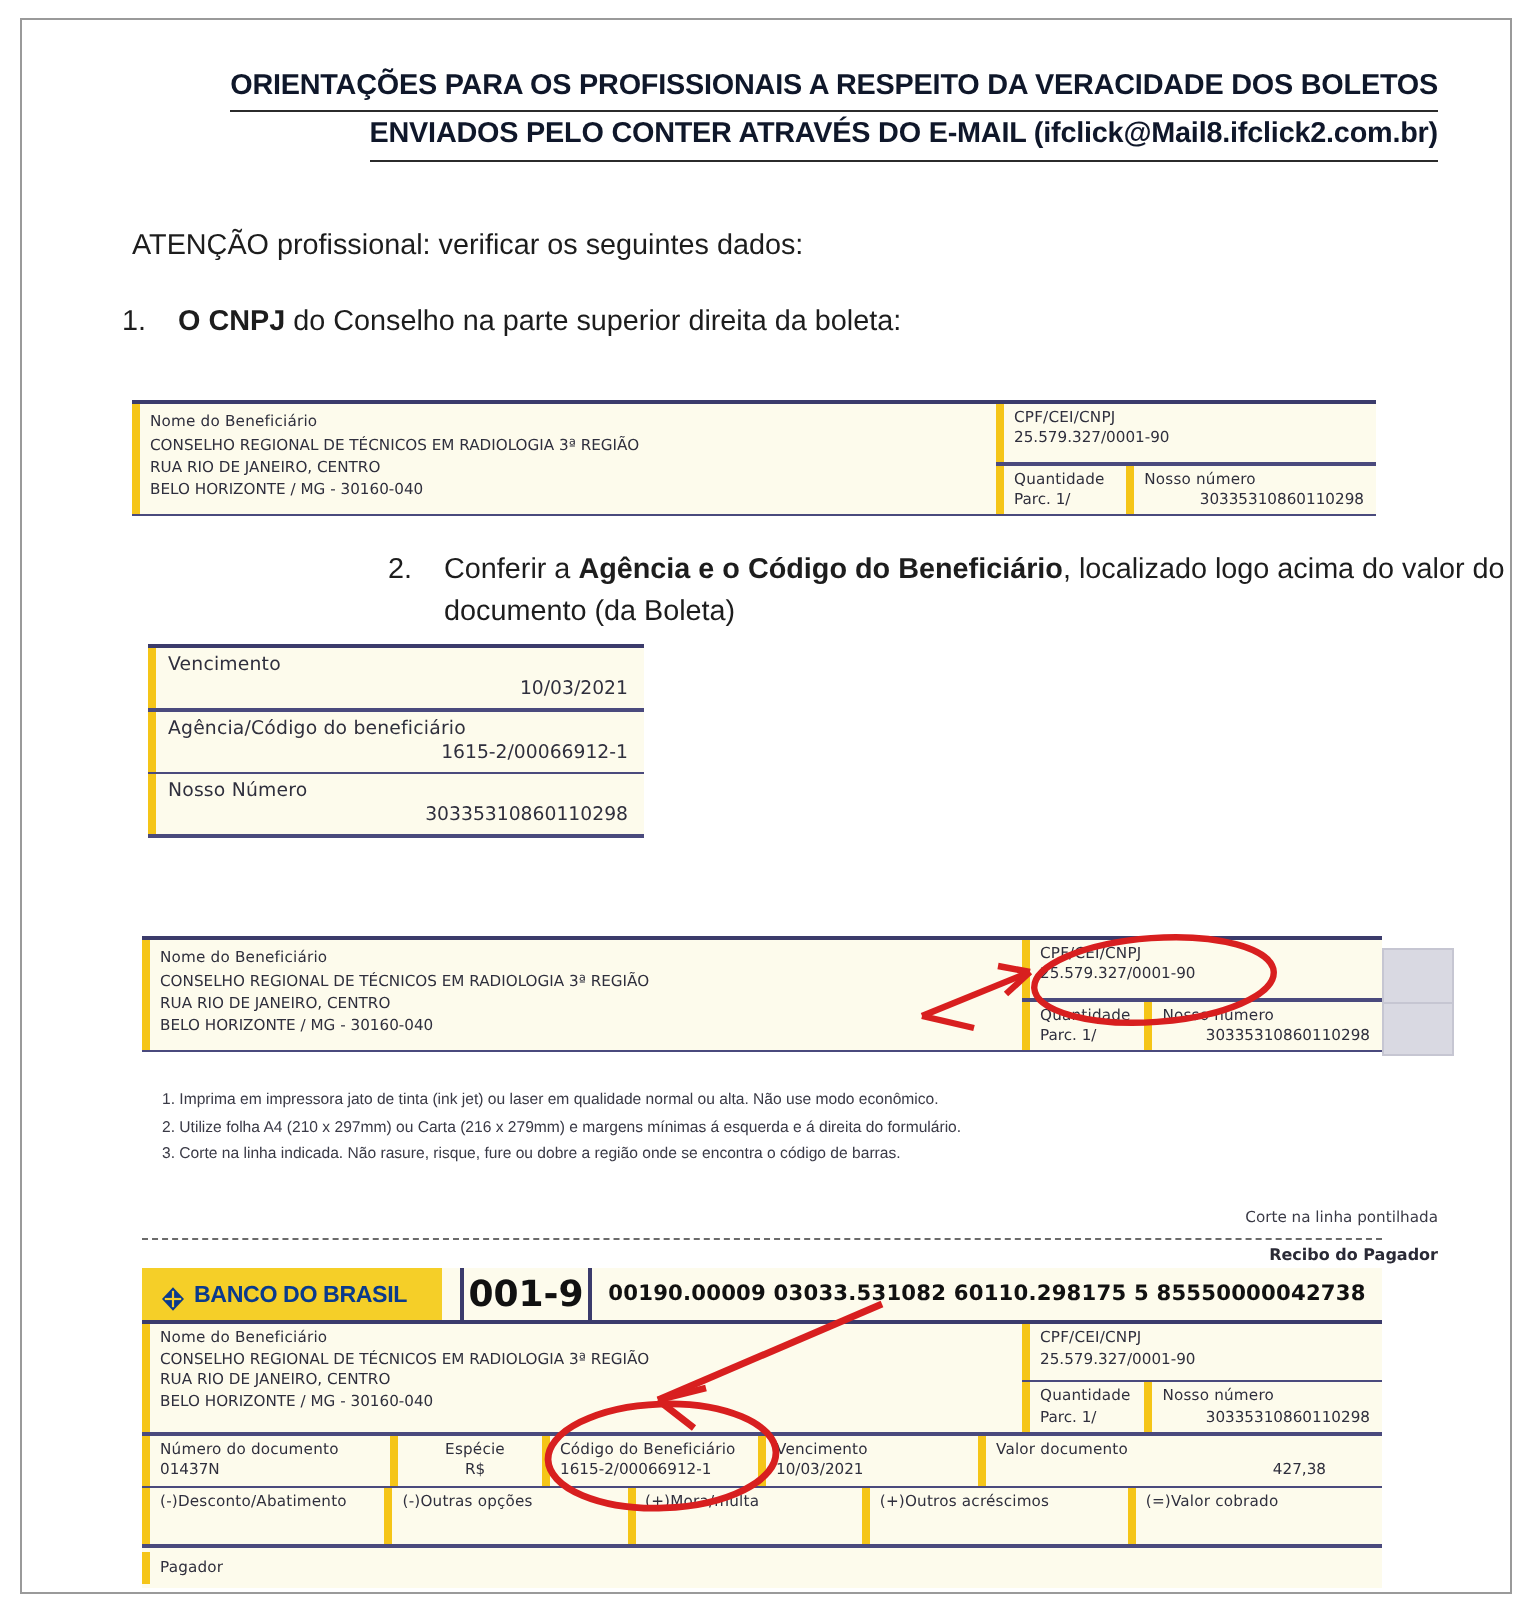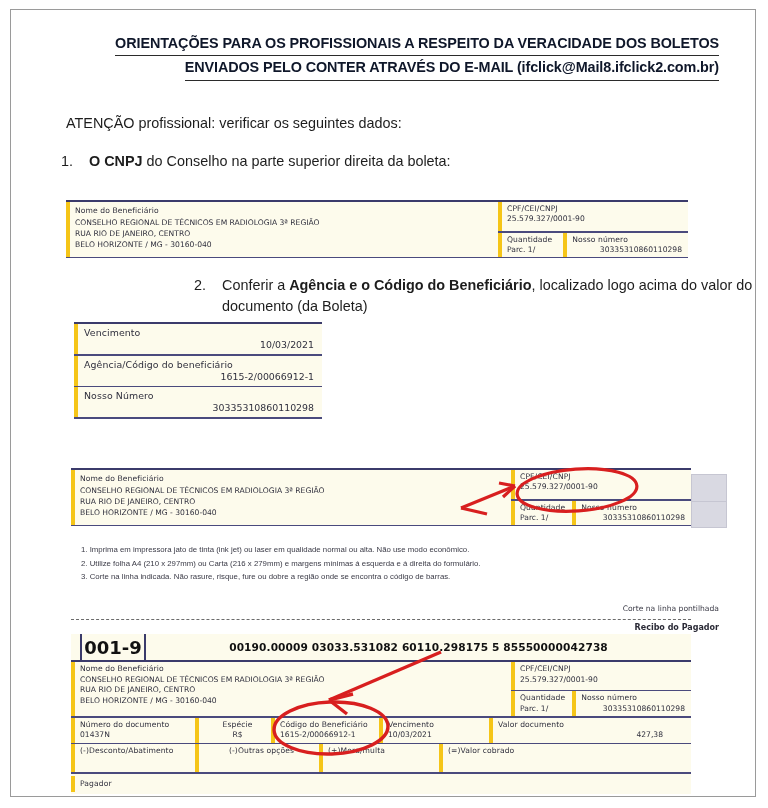"BANCO DO BRASIL" div.bblogo { html: none -> <div> <span> <svg> <path></path> <path></path> <path></path> </svg> </span> <span>BANCO DO BRASIL</span> </div> }
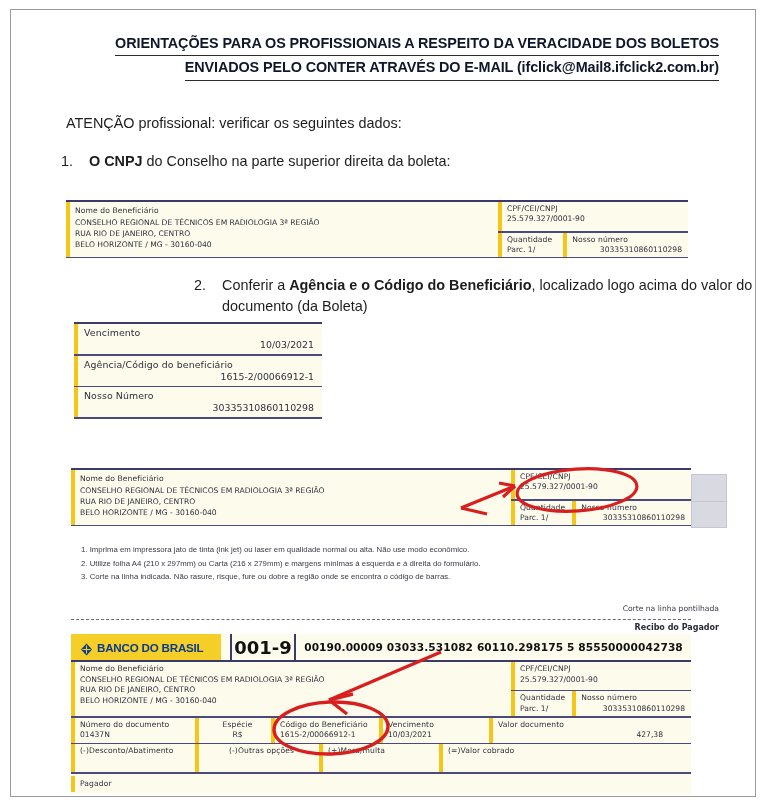"(-)Outras opções" div.cell { text-align: center -> none }
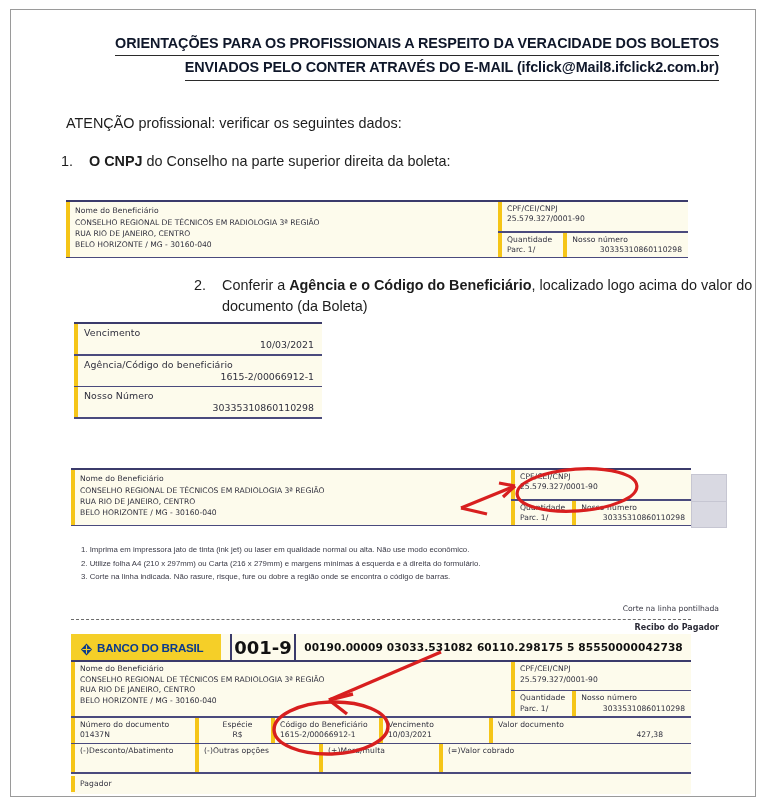"(+)Outros acréscimos" div.cell { html: none -> <div> <div></div> <div>(+)Outros acréscimos</div> </div> }
